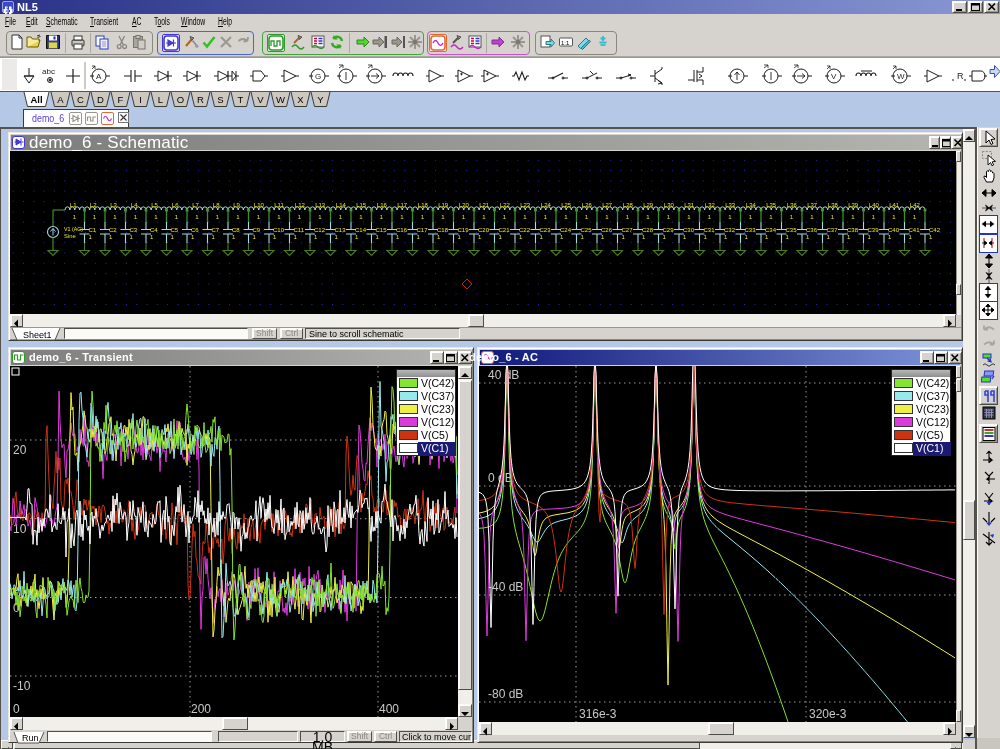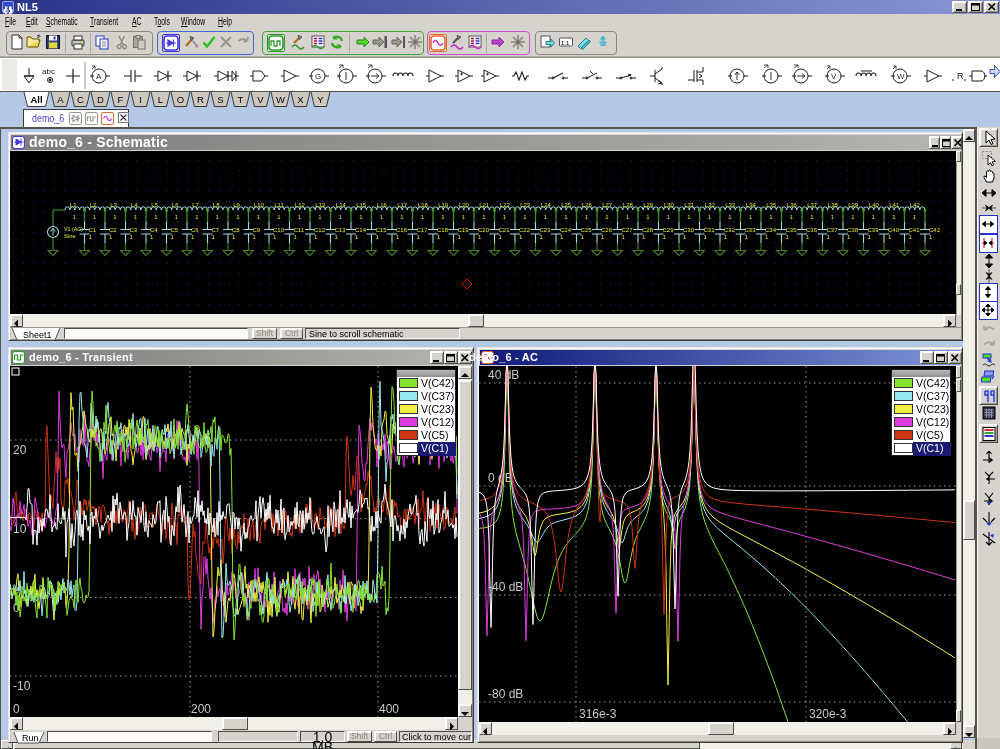"demo_6 - Schematic" div { font-size: 14px -> 17px; font-weight: bold -> normal }
